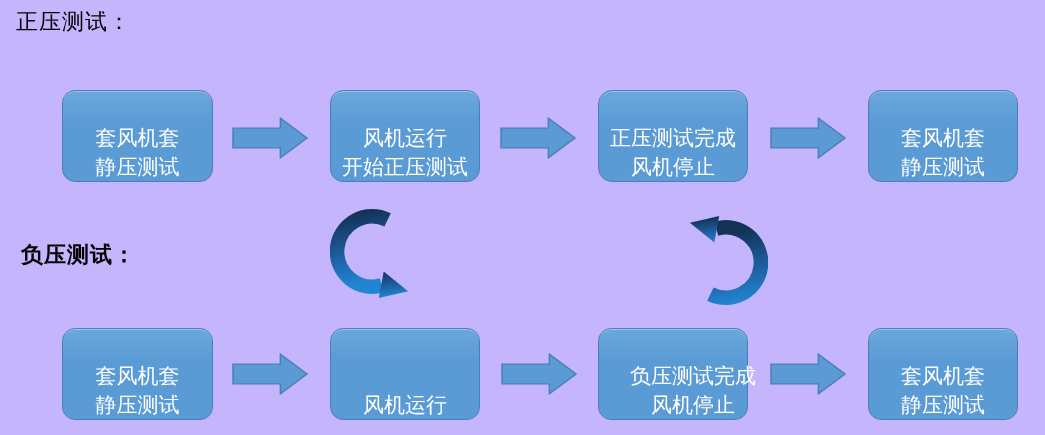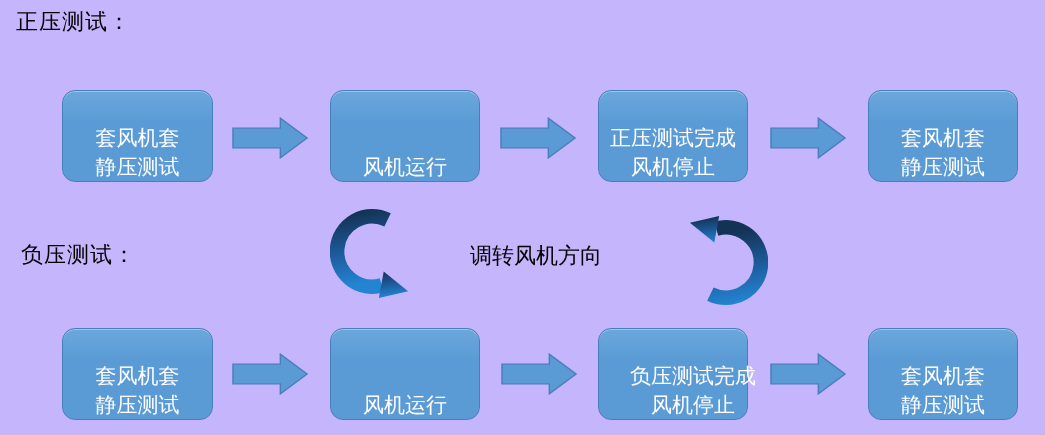"正压测试完成" div.step { border-radius: none -> 14px }
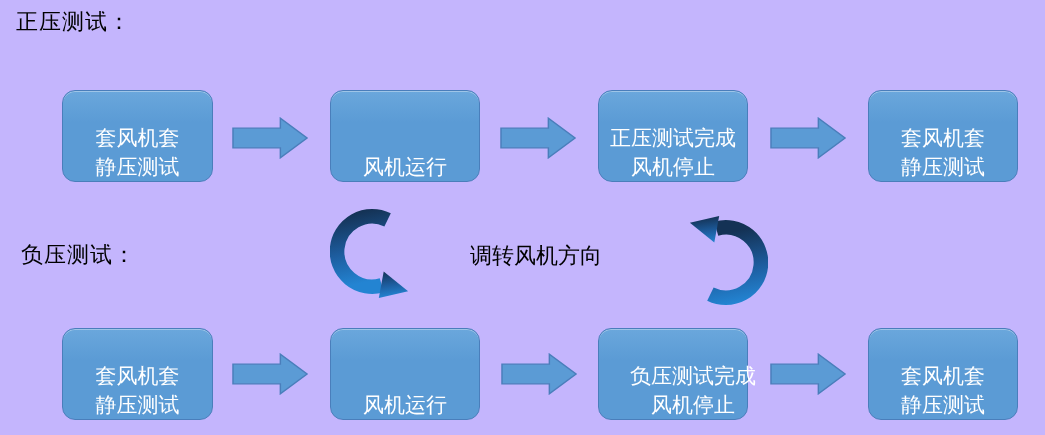"开始正压测试" span { html: none -> <span>开始正压测试</span> }
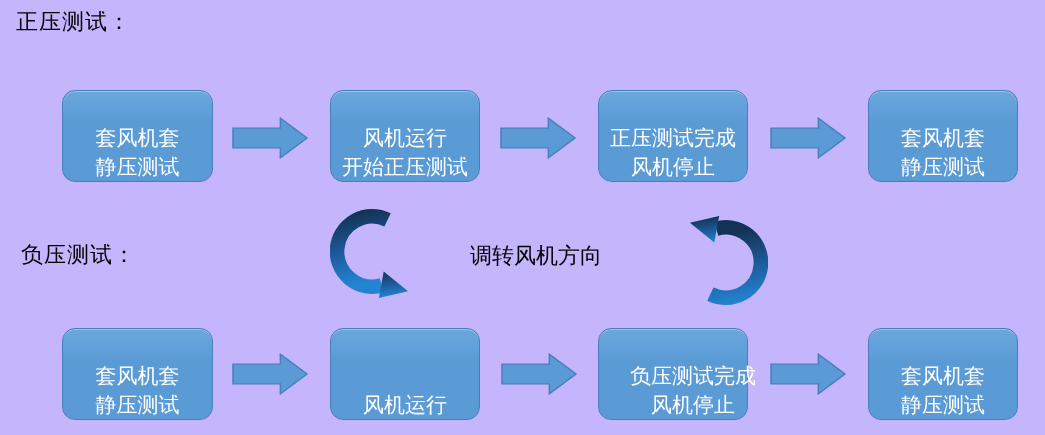"负压测试：" div.section-label { font-weight: none -> bold }
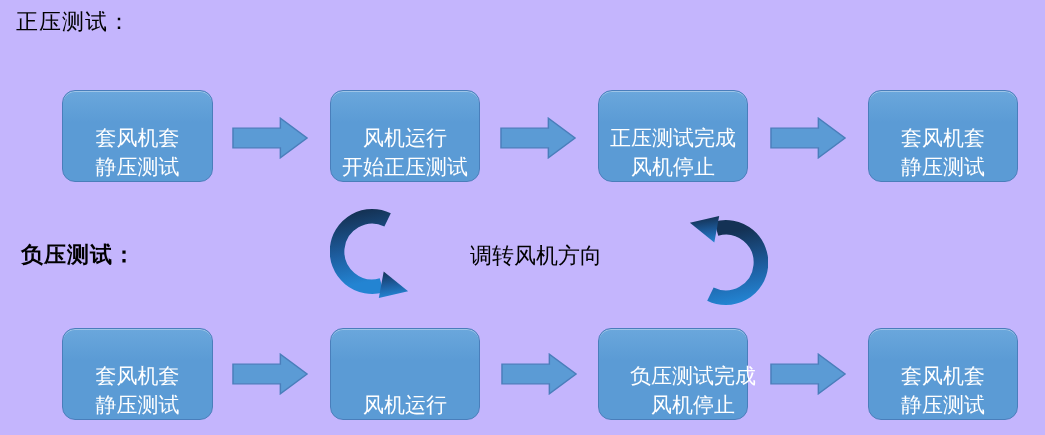"调转风机方向" div.note { html: <div>调转风机方向</div> -> none }
